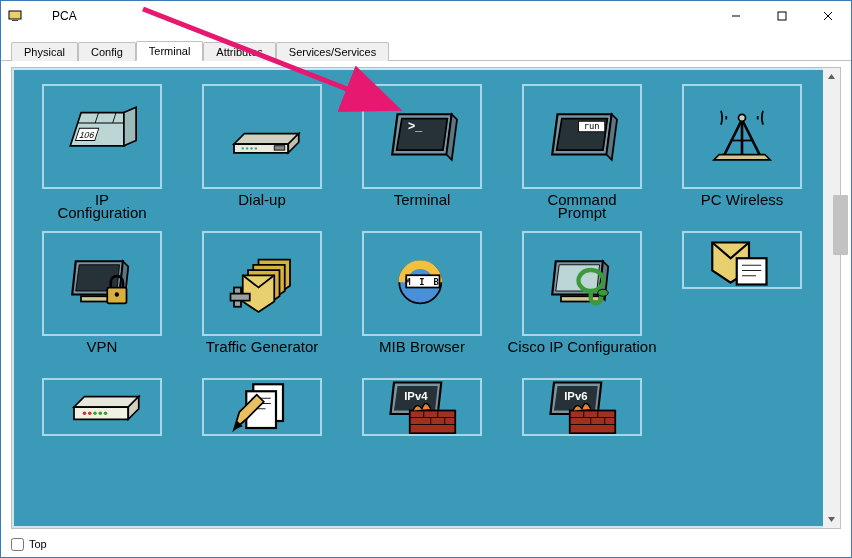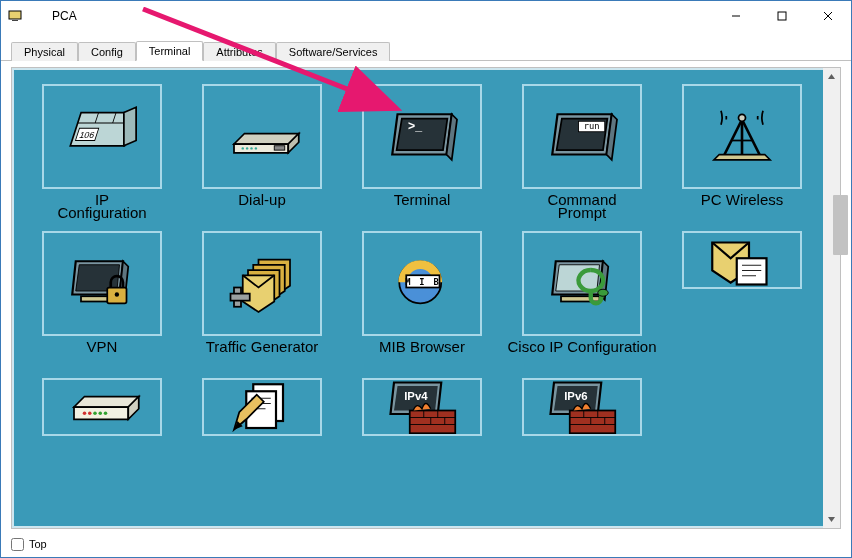"Software/Services" div.tab { text: Software/Services -> Services/Services }
